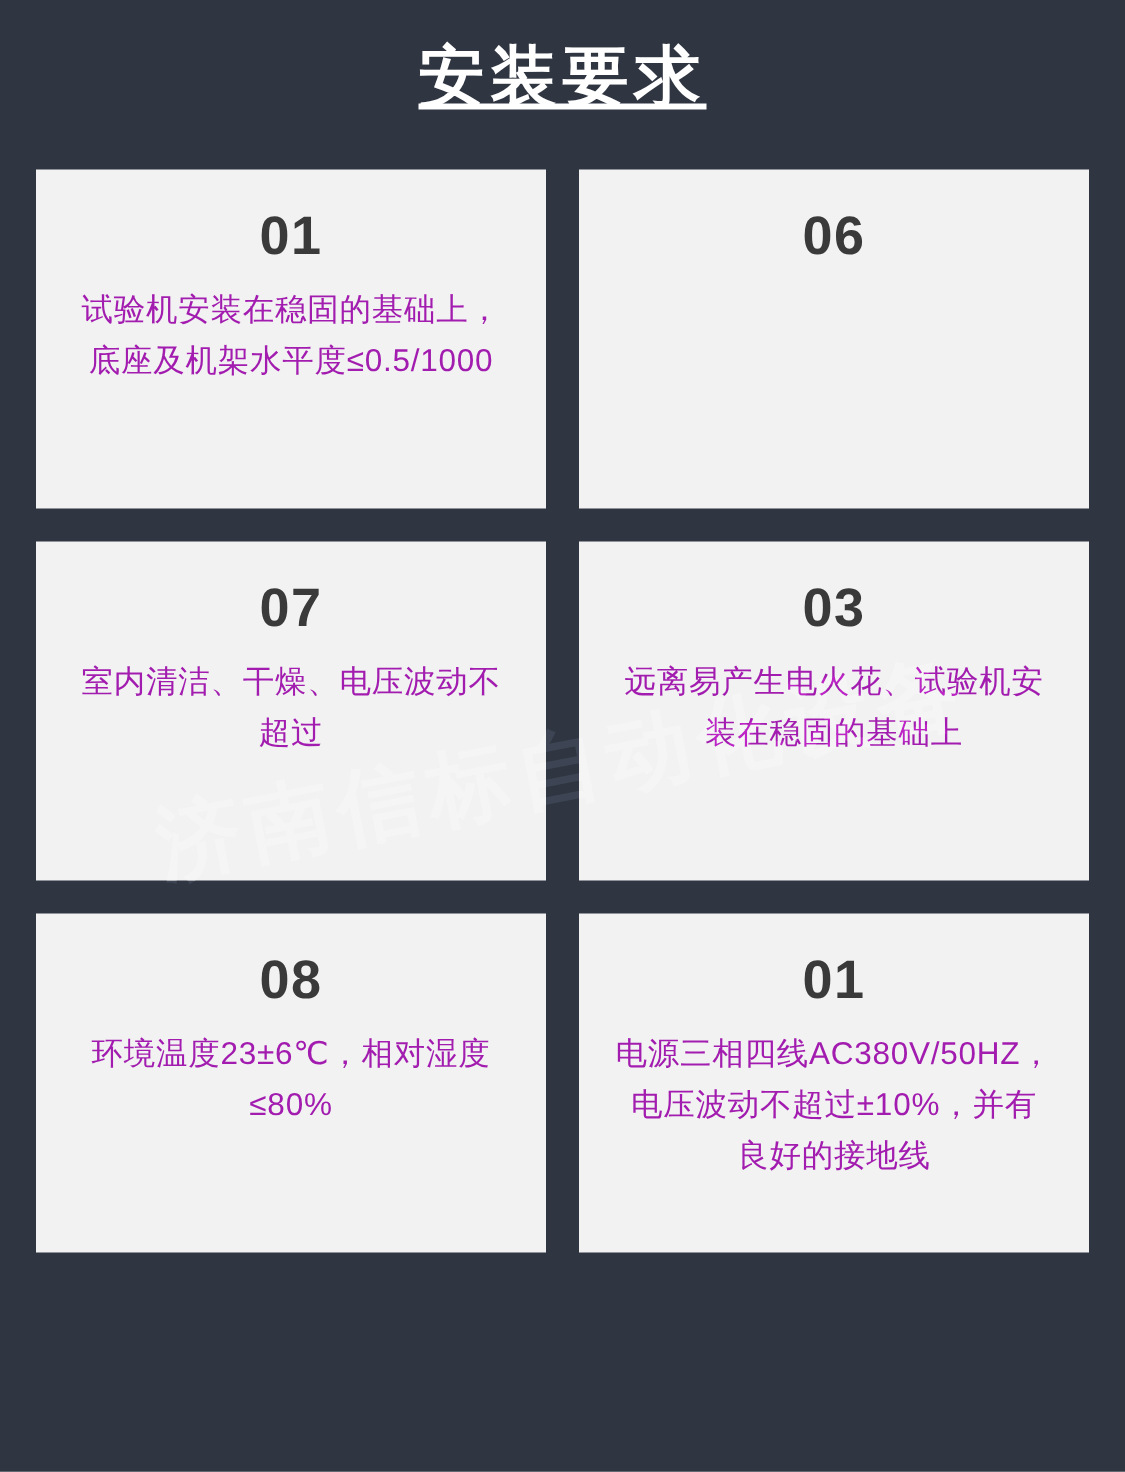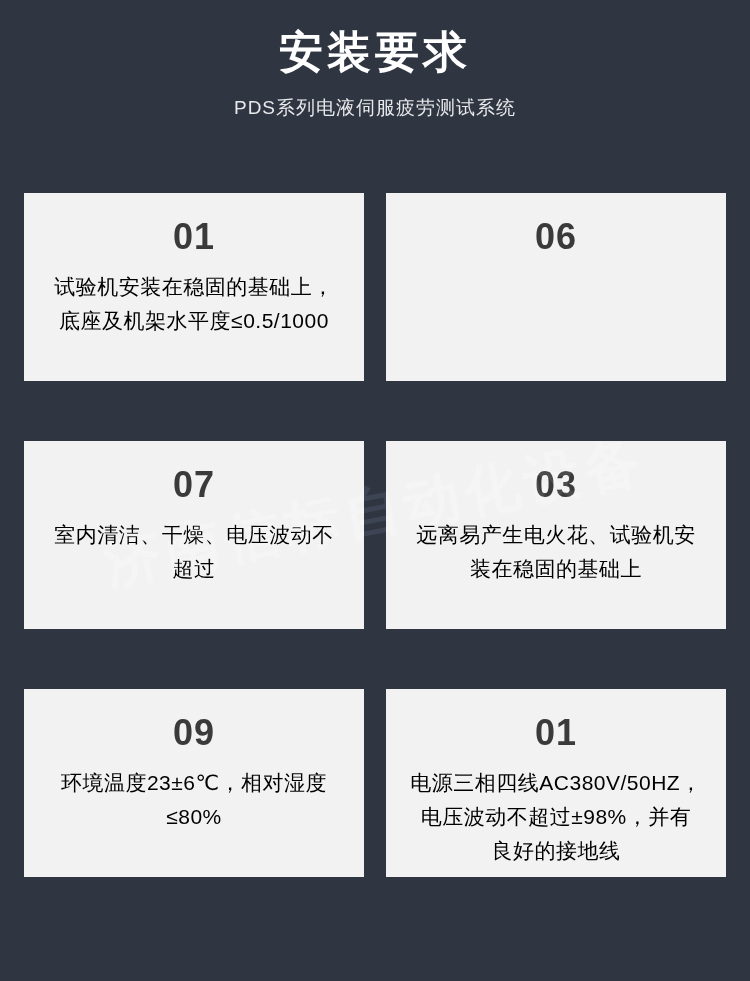"安装要求" .header { text-decoration: none -> underline }
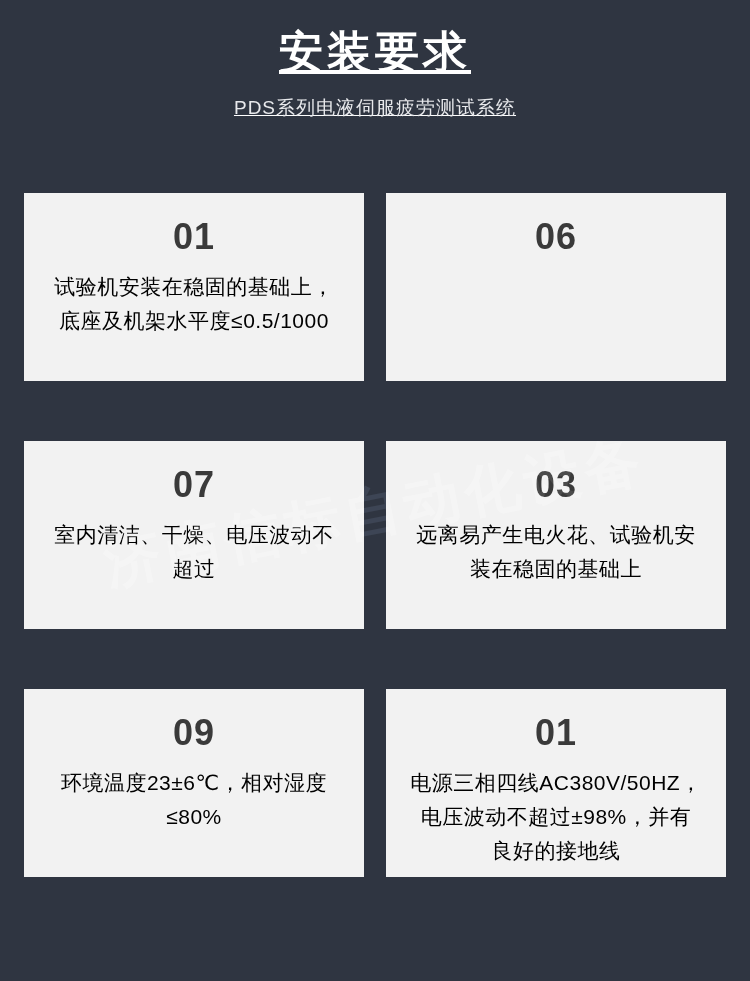"PDS系列电液伺服疲劳测试系统" p.sub-title { html: <p>PDS系列电液伺服疲劳测试系统</p> -> none }
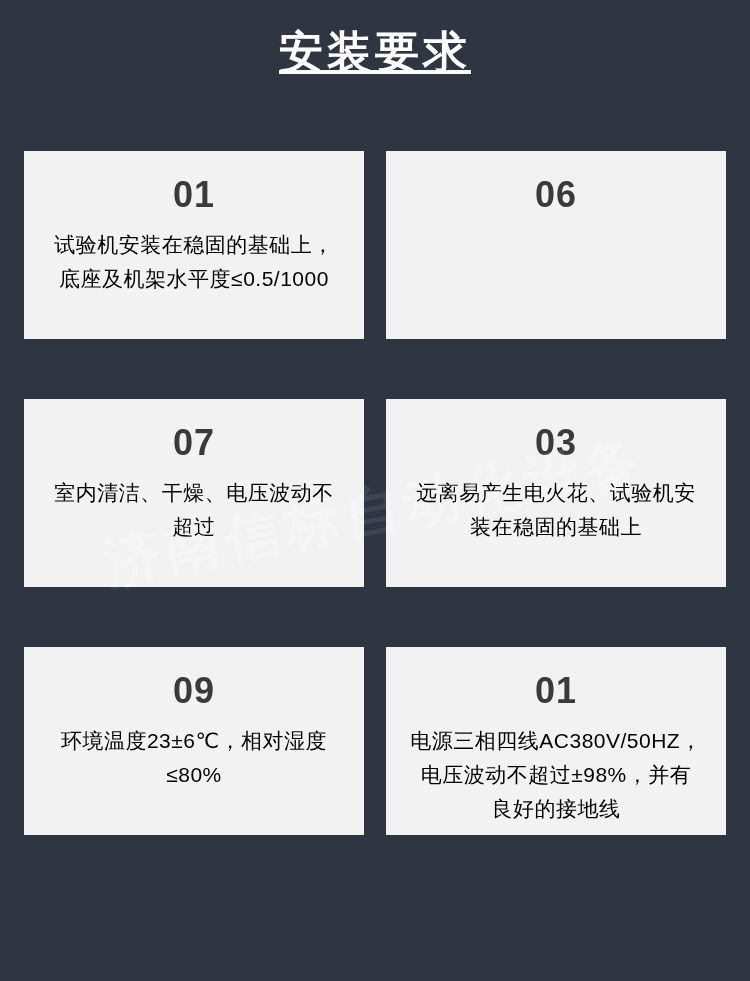"01" .card { margin-top: 38px -> none }
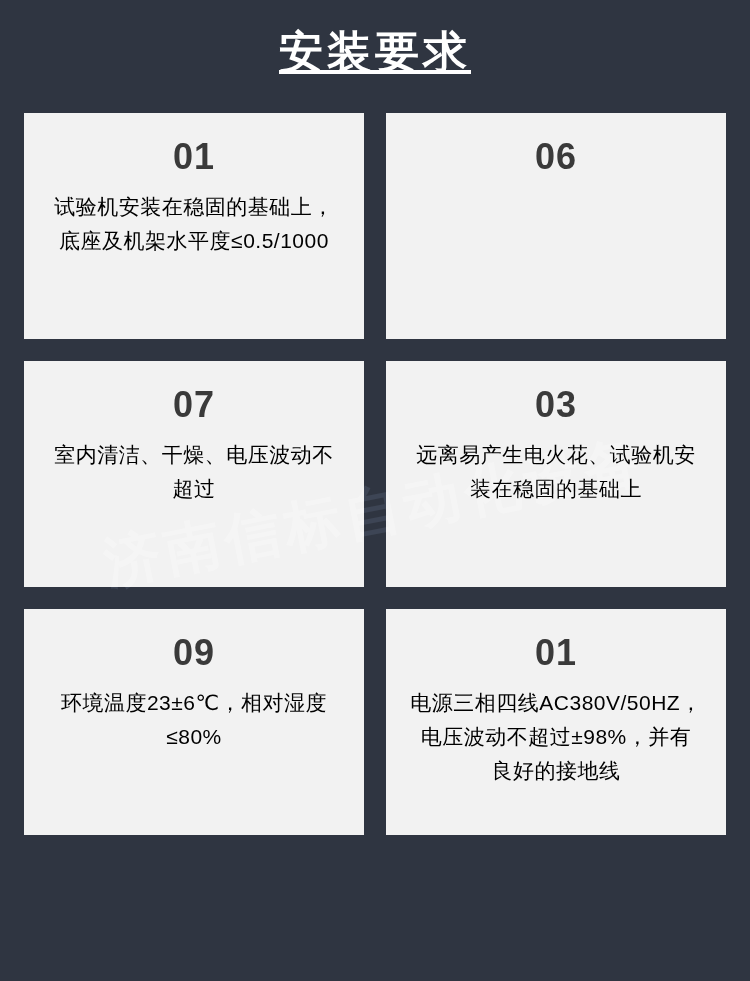"试验机安装在稳固的基础上，底座及机架水平度≤0.5/1000" .card-text { color: #000000 -> #a21caf }
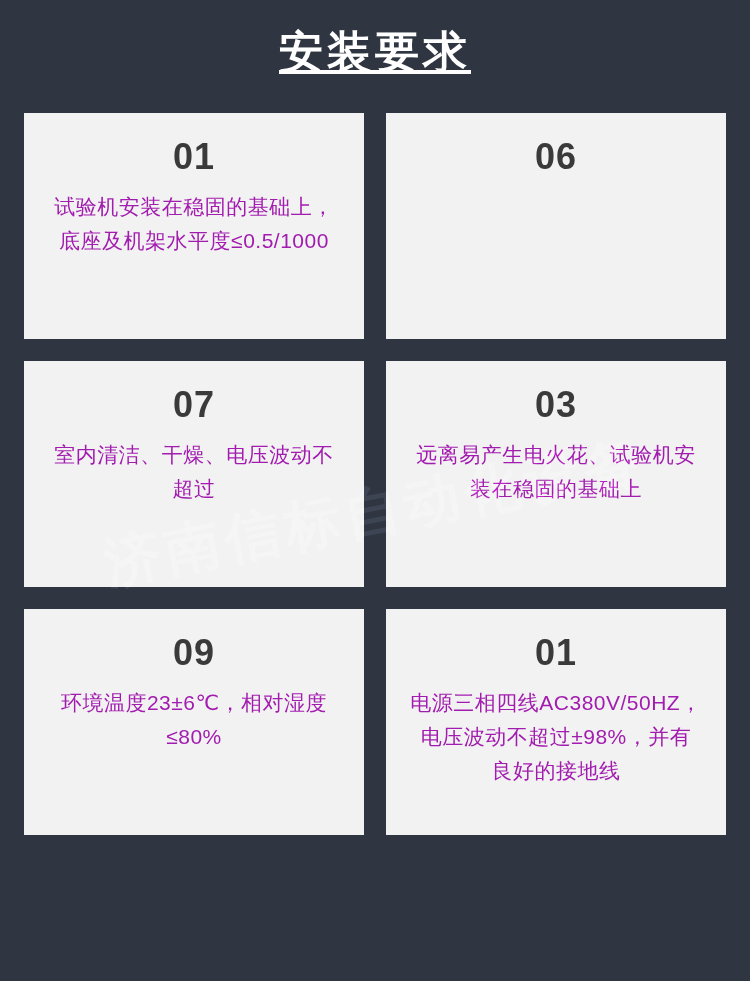"09" div.card-number { text: 09 -> 08 }
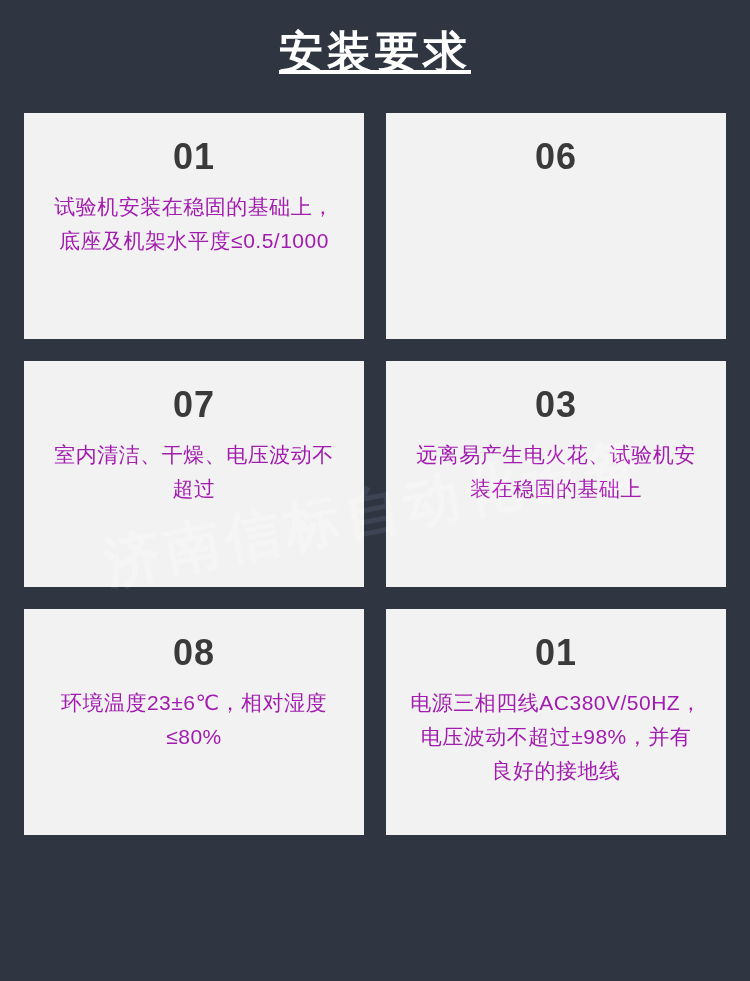"电源三相四线AC380V/50HZ，电压波动不超过±98%，并有良好的接地线" div.card-text { text: 98% -> 10% }
